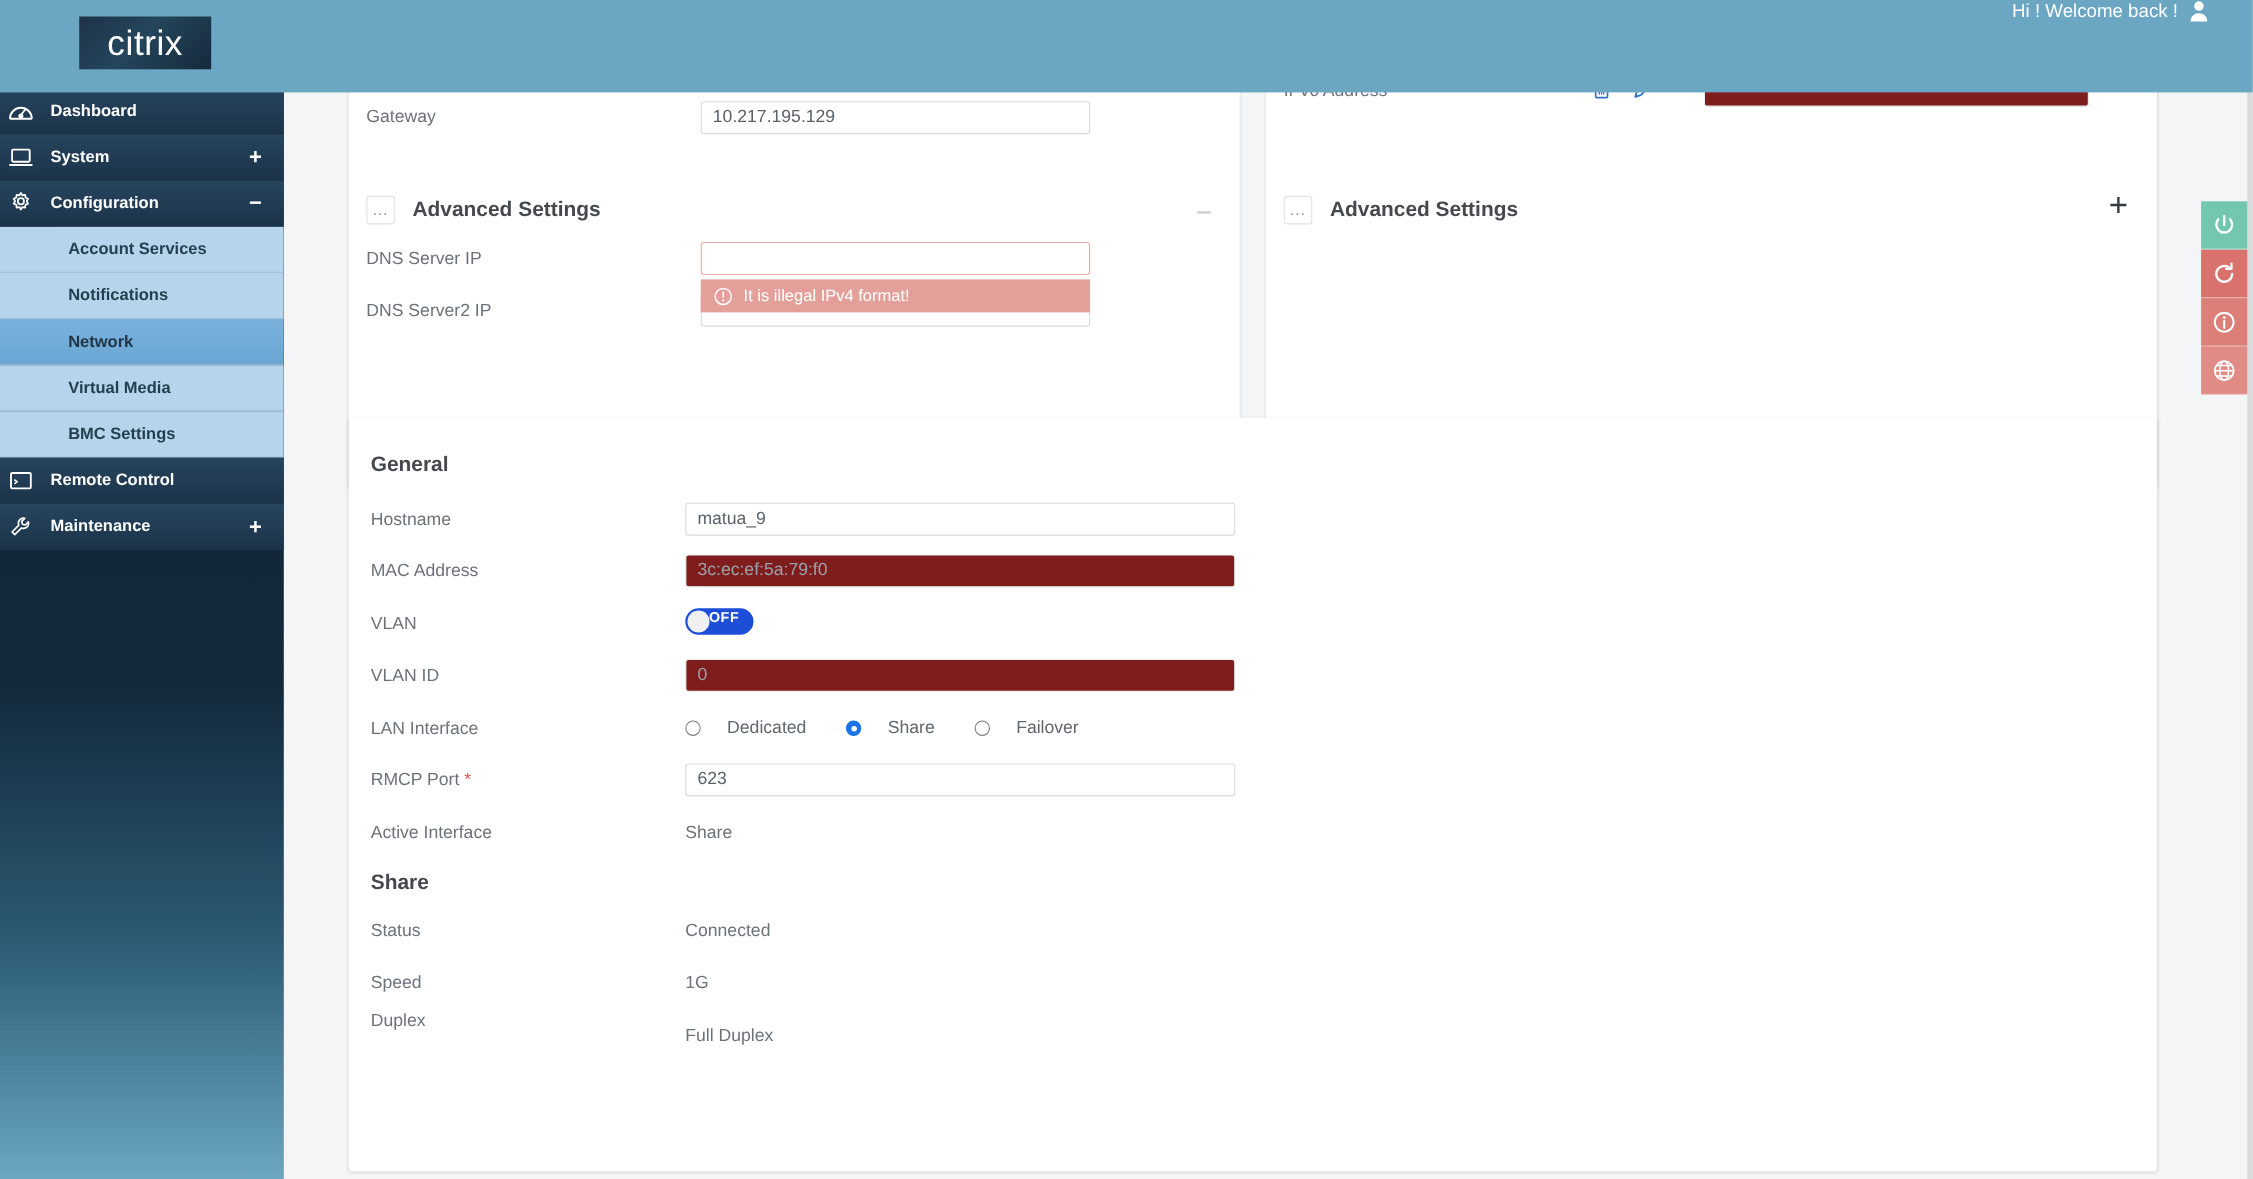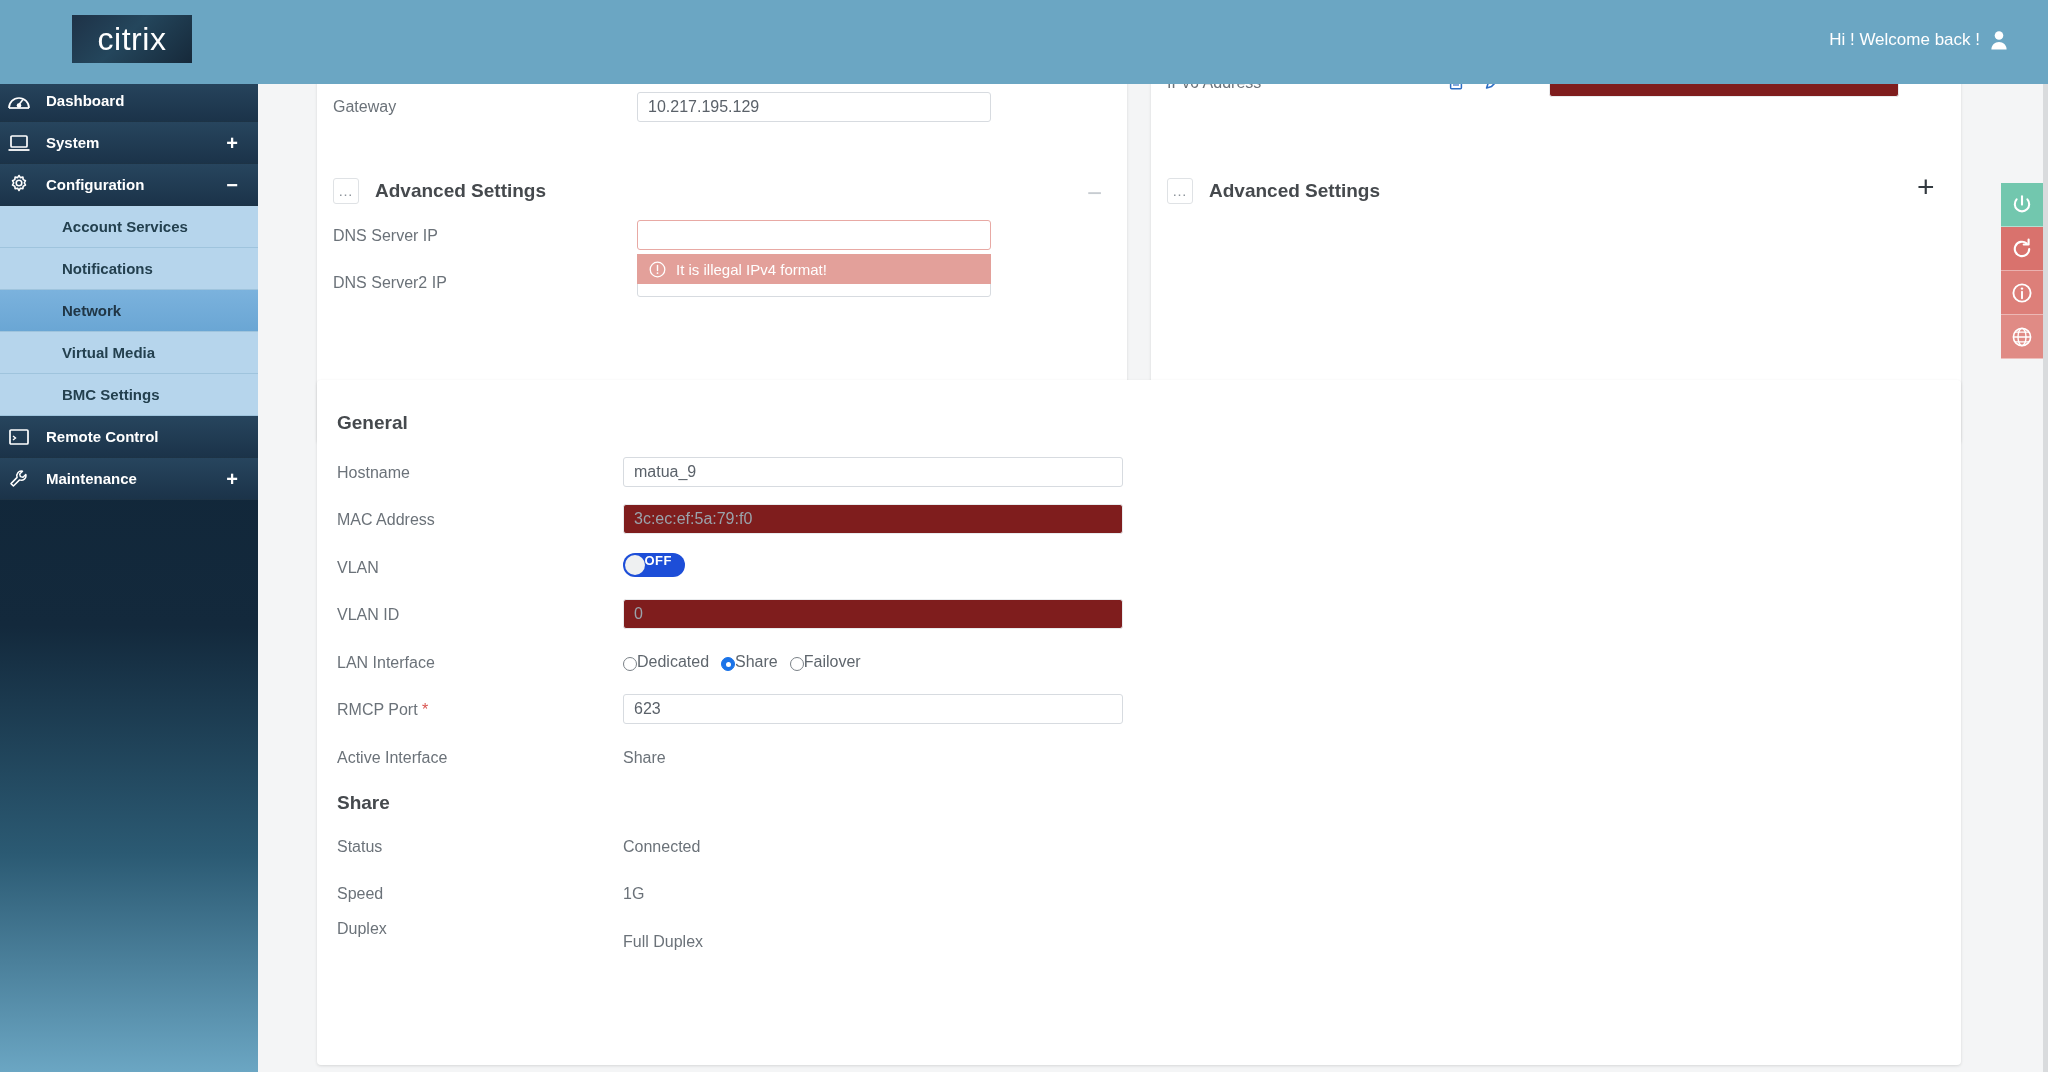"Hi ! Welcome back !" .welcome { align-items: center -> flex-start }
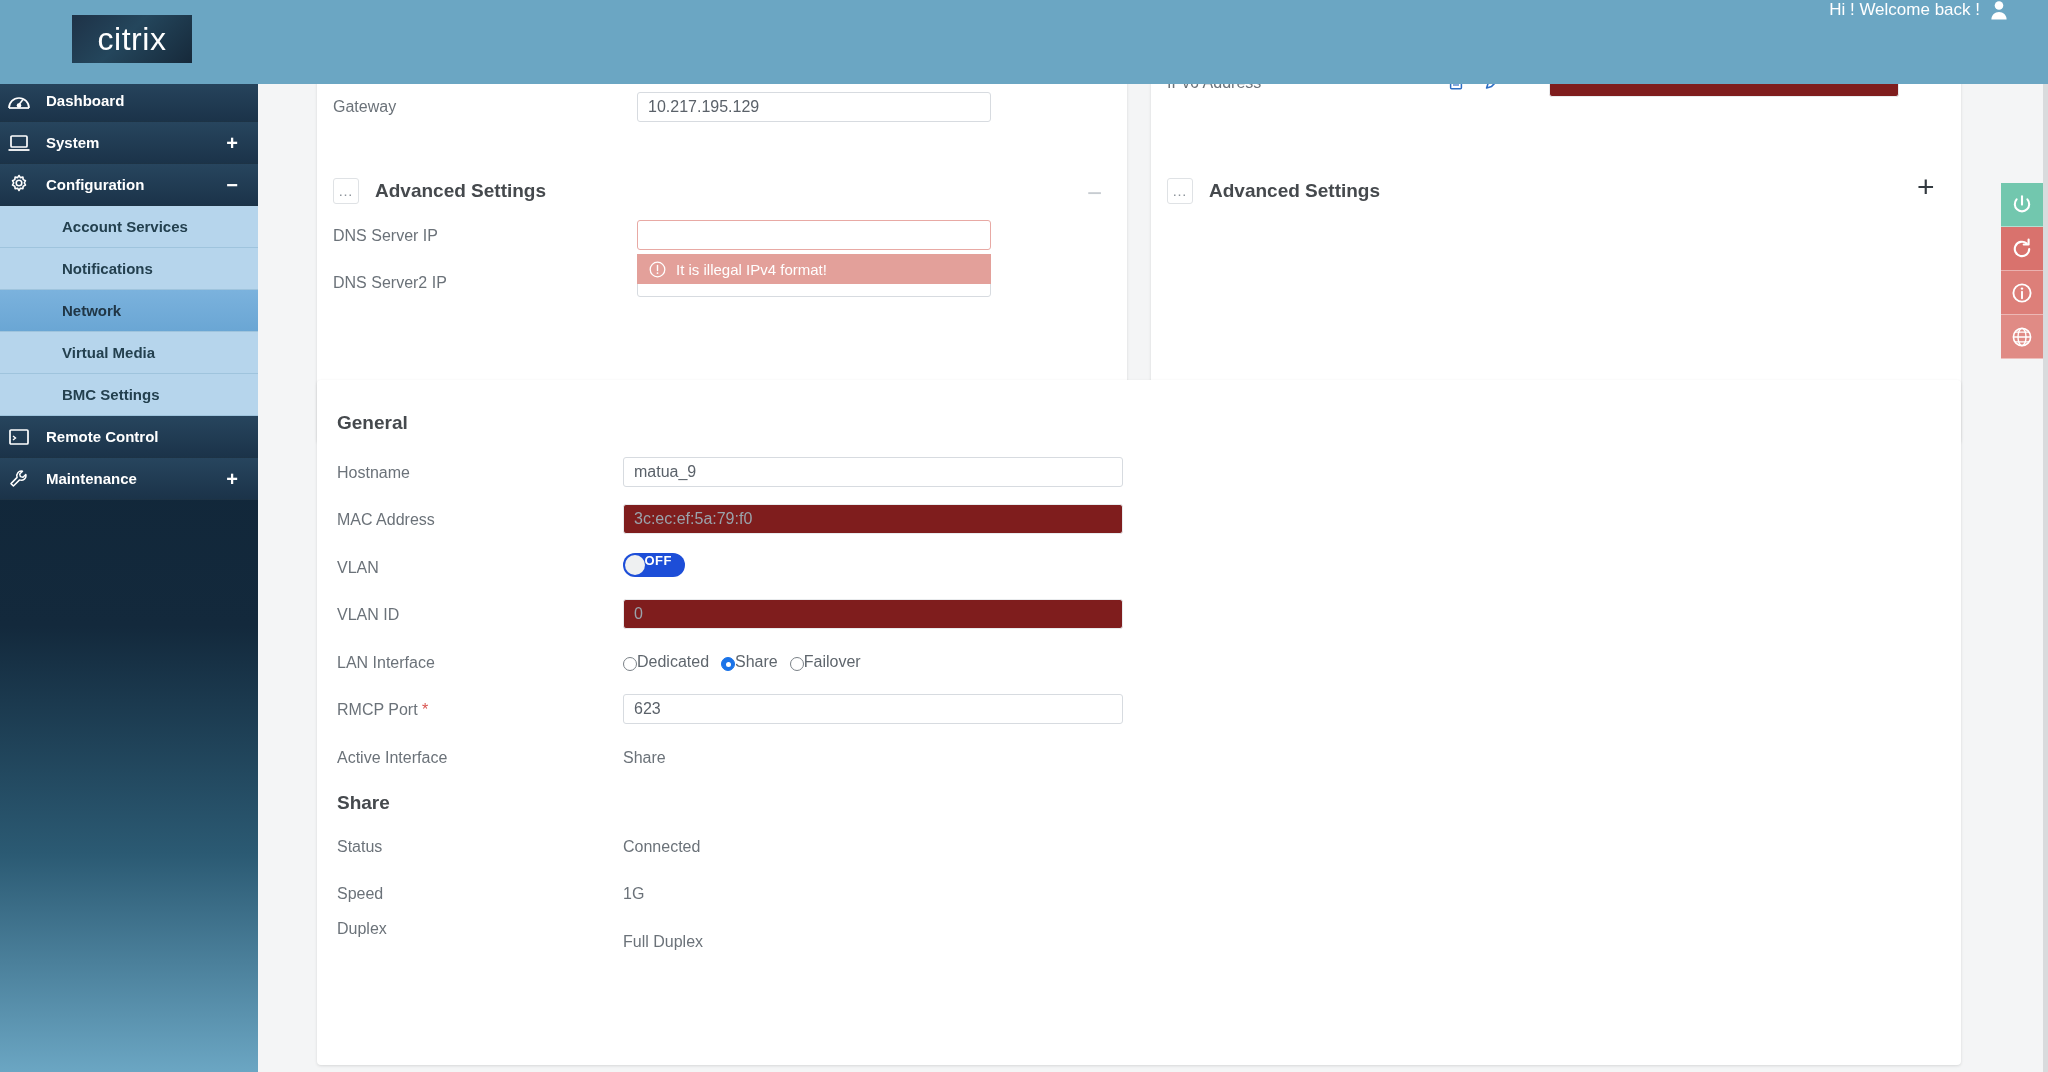"Dedicated" .radio-grp { align-items: flex-end -> center; gap: 0 -> 24px }
